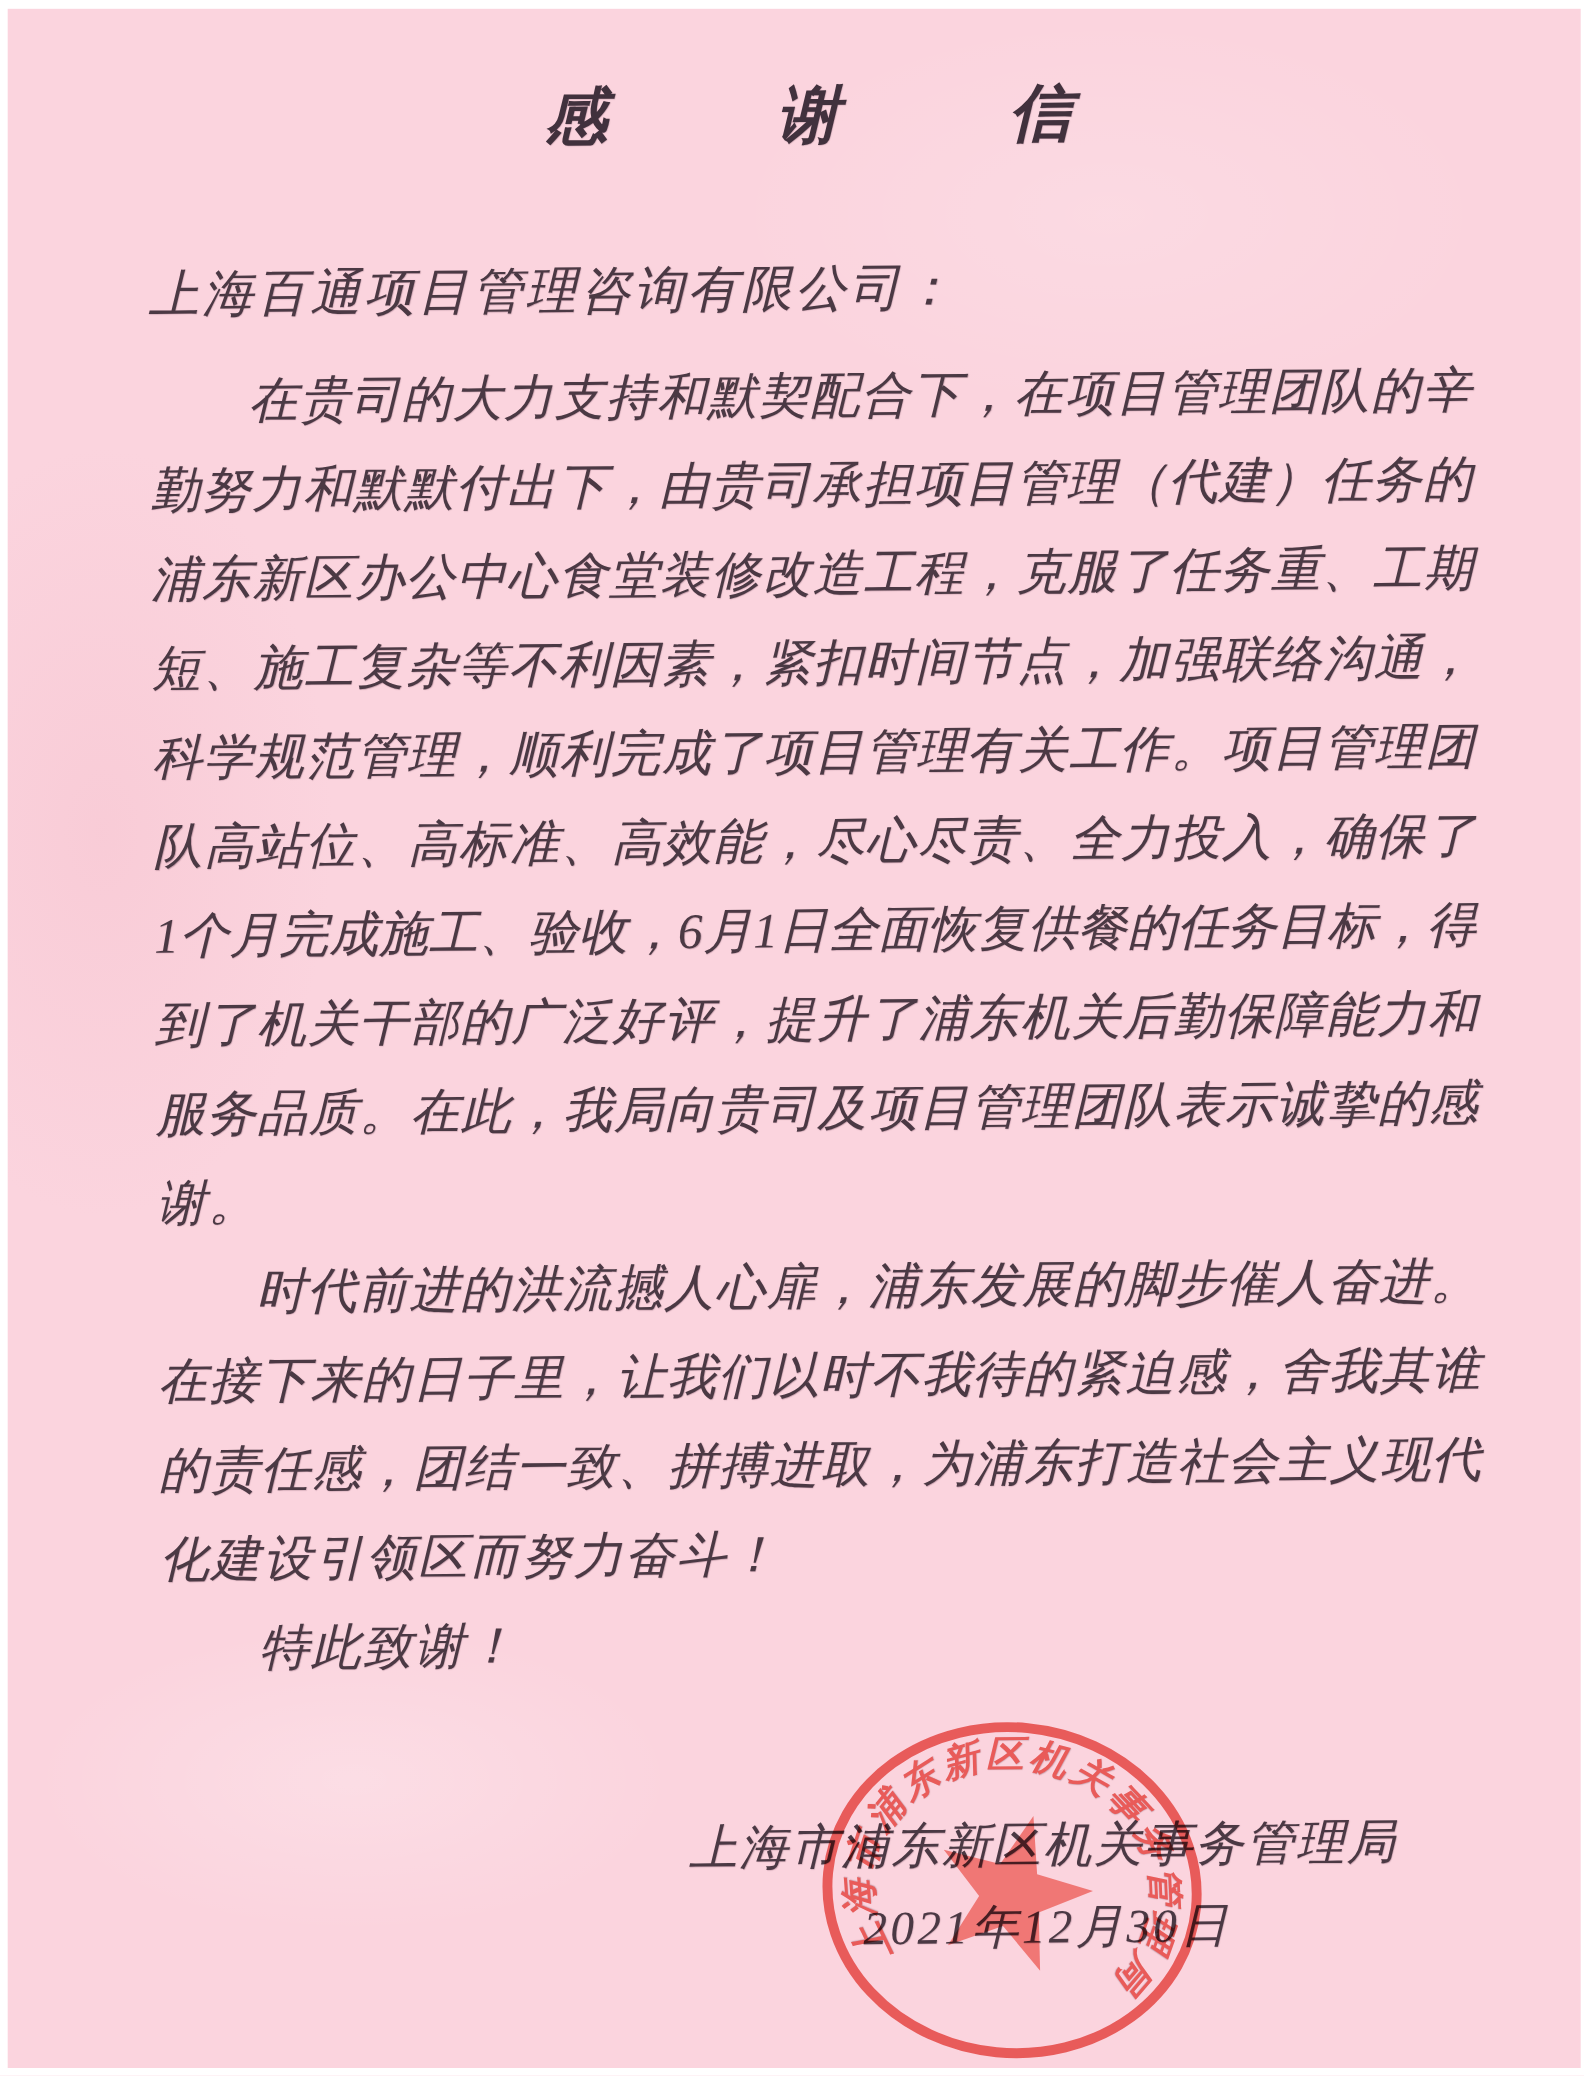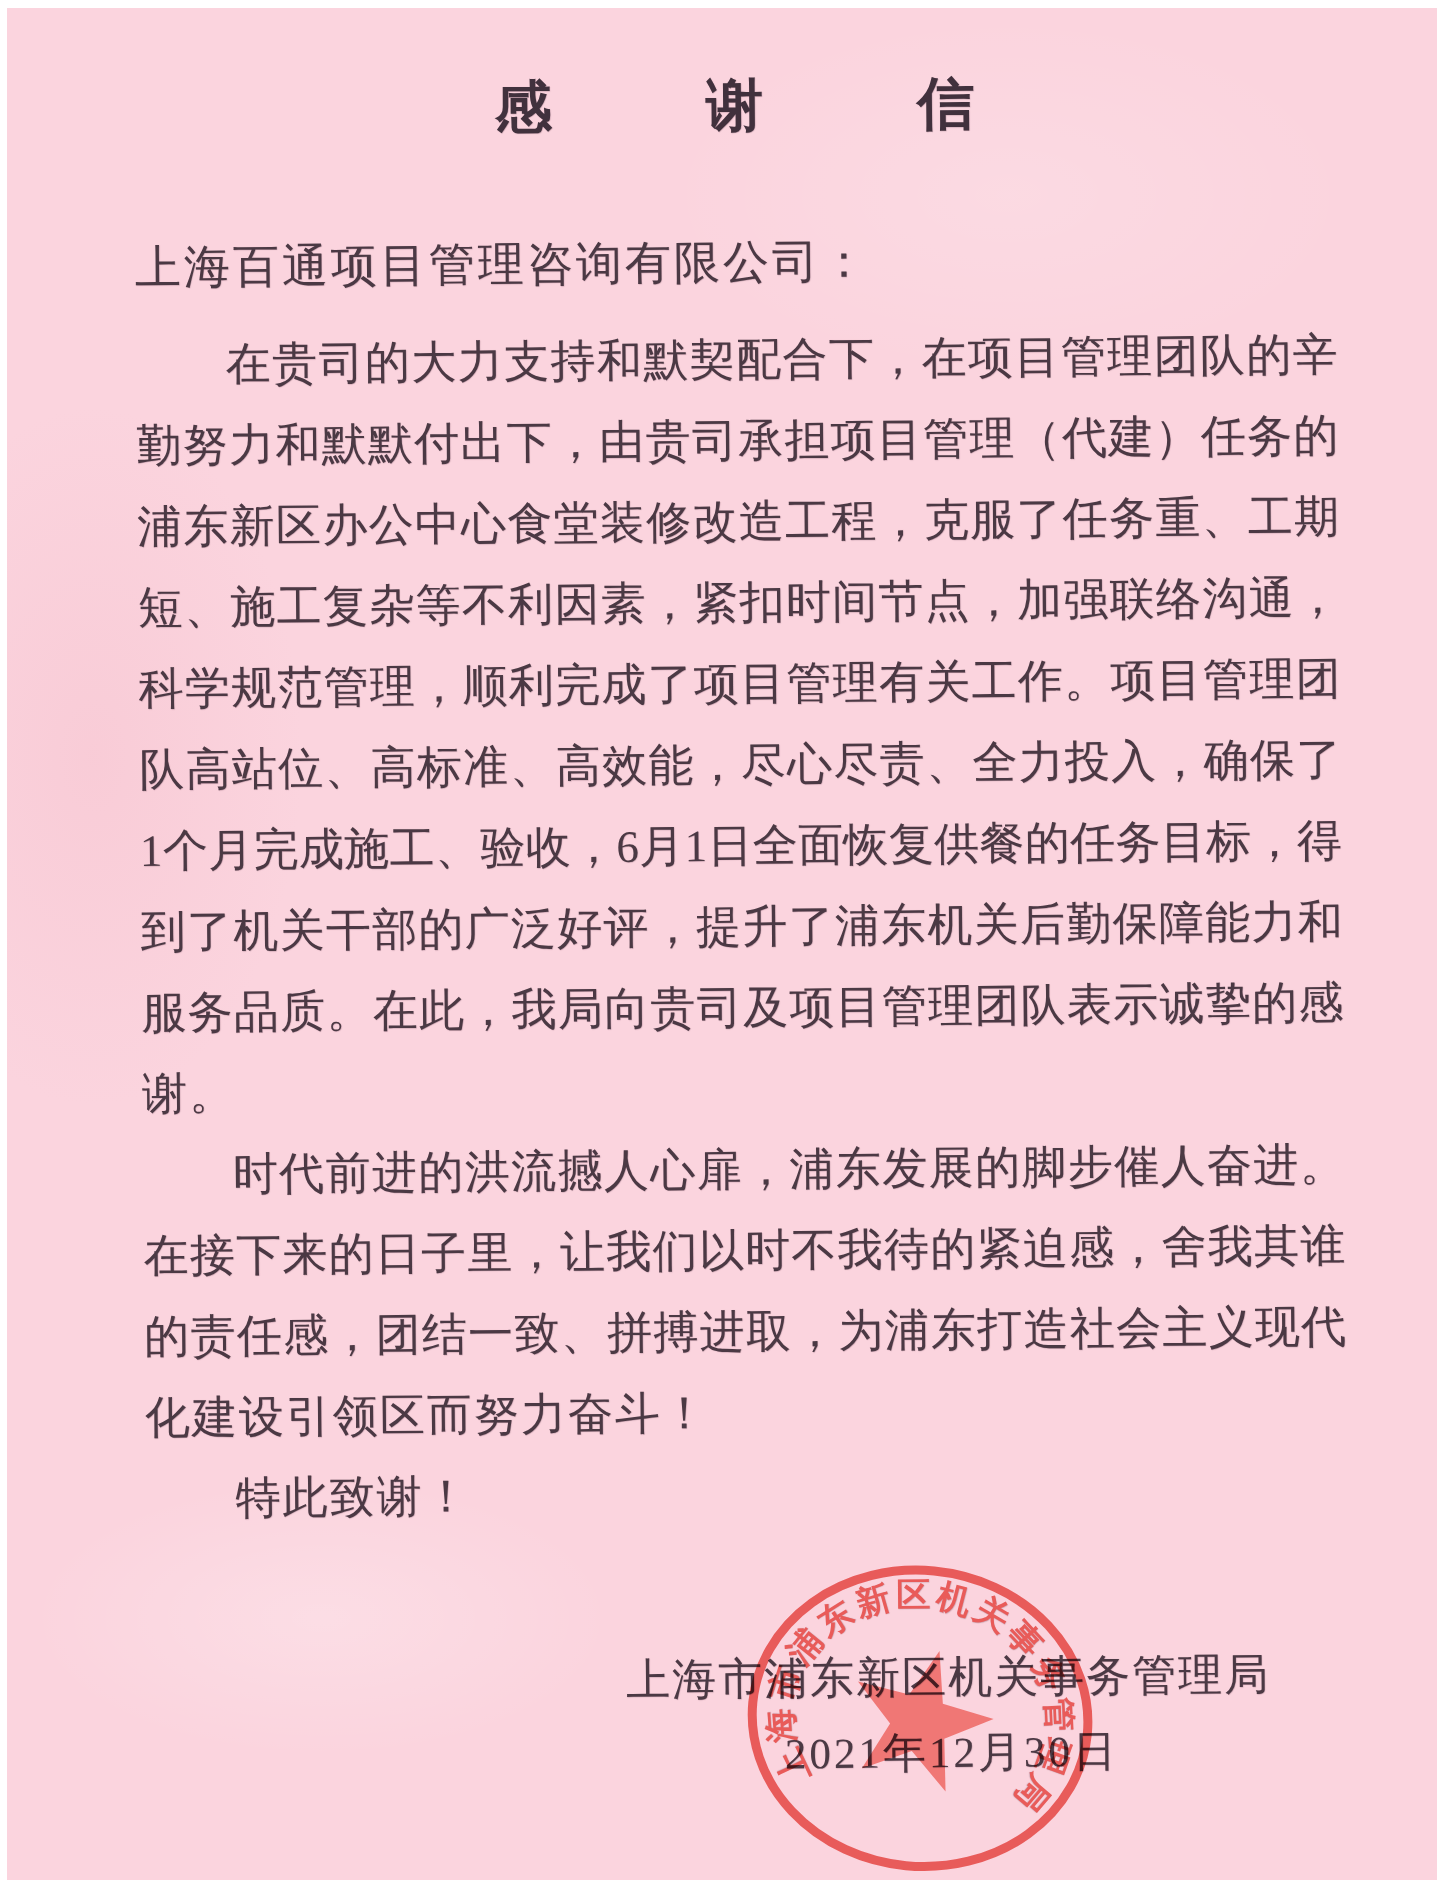"感 谢 信" .sheet { font-style: none -> italic }
